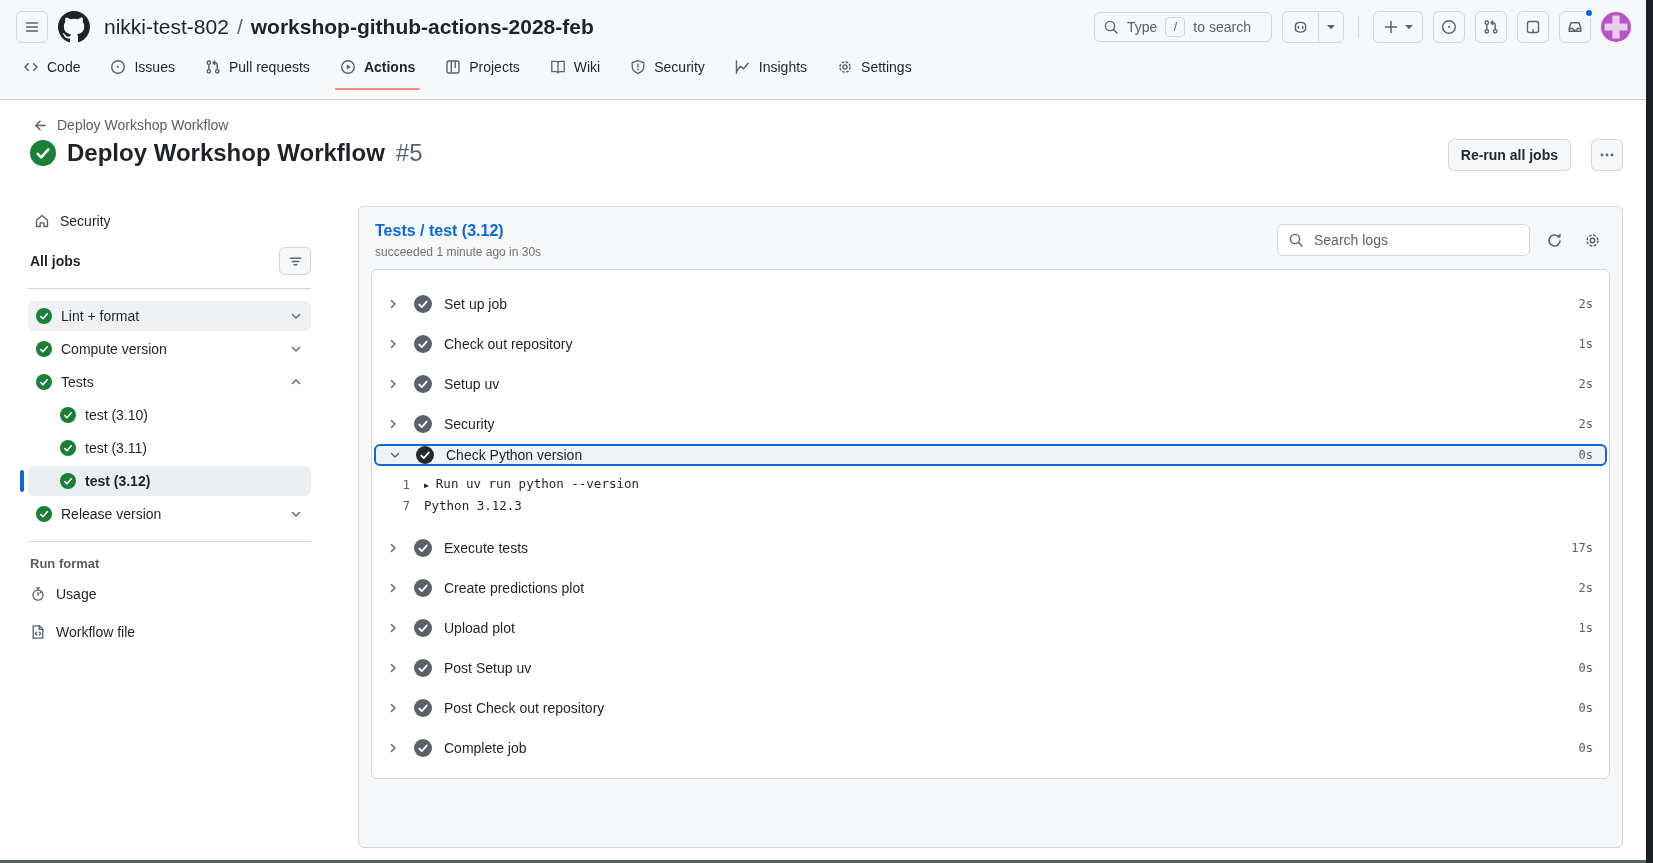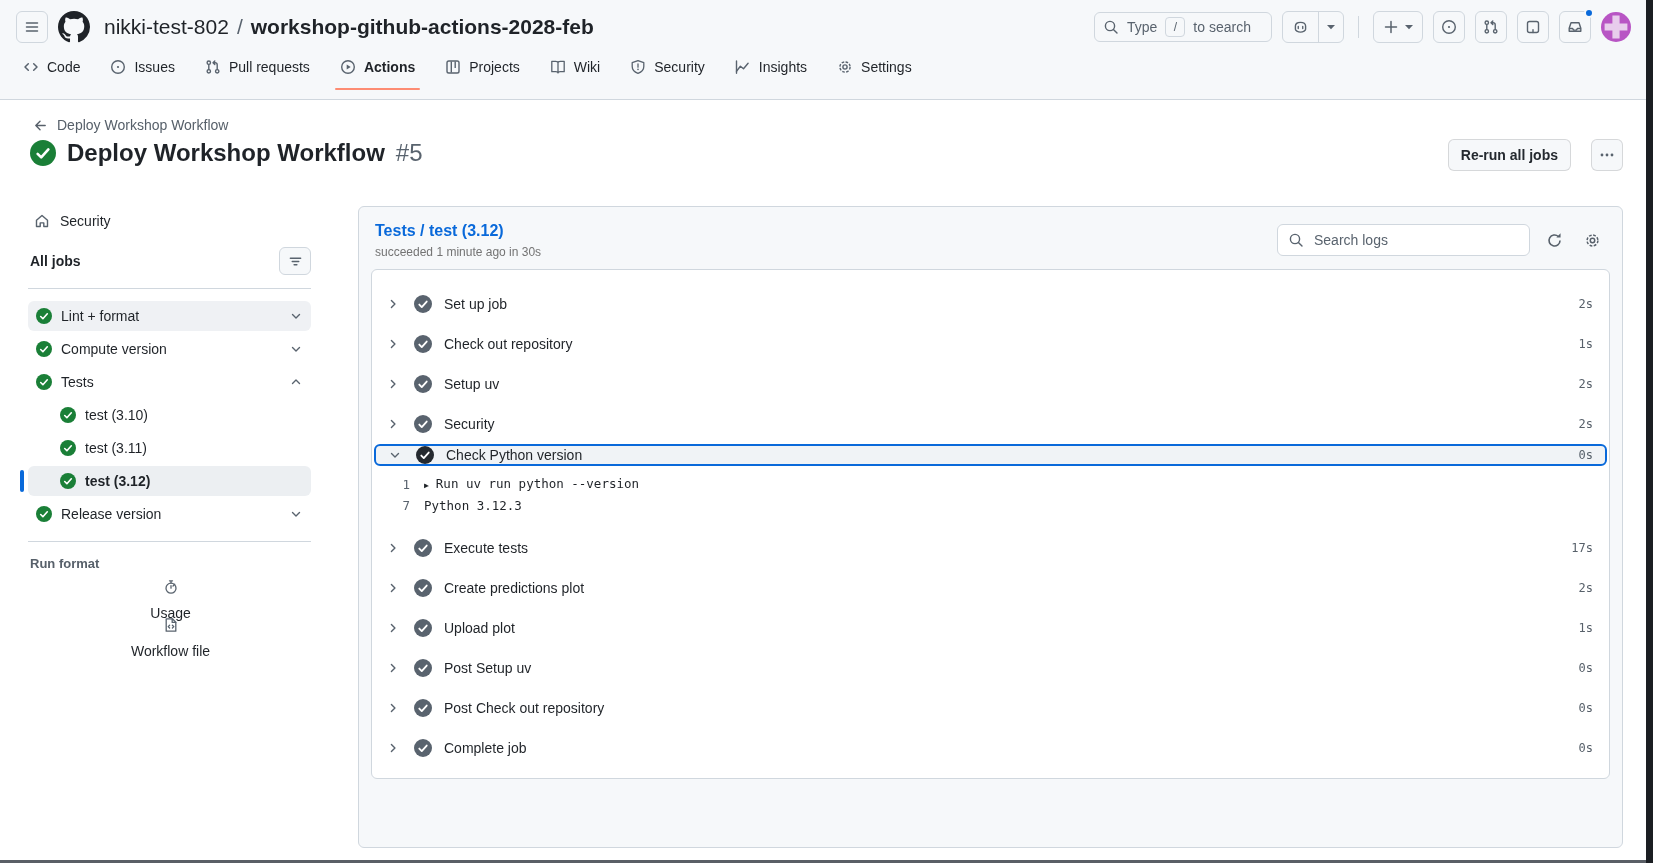"Usage" .s-link { flex-direction: column -> none }
